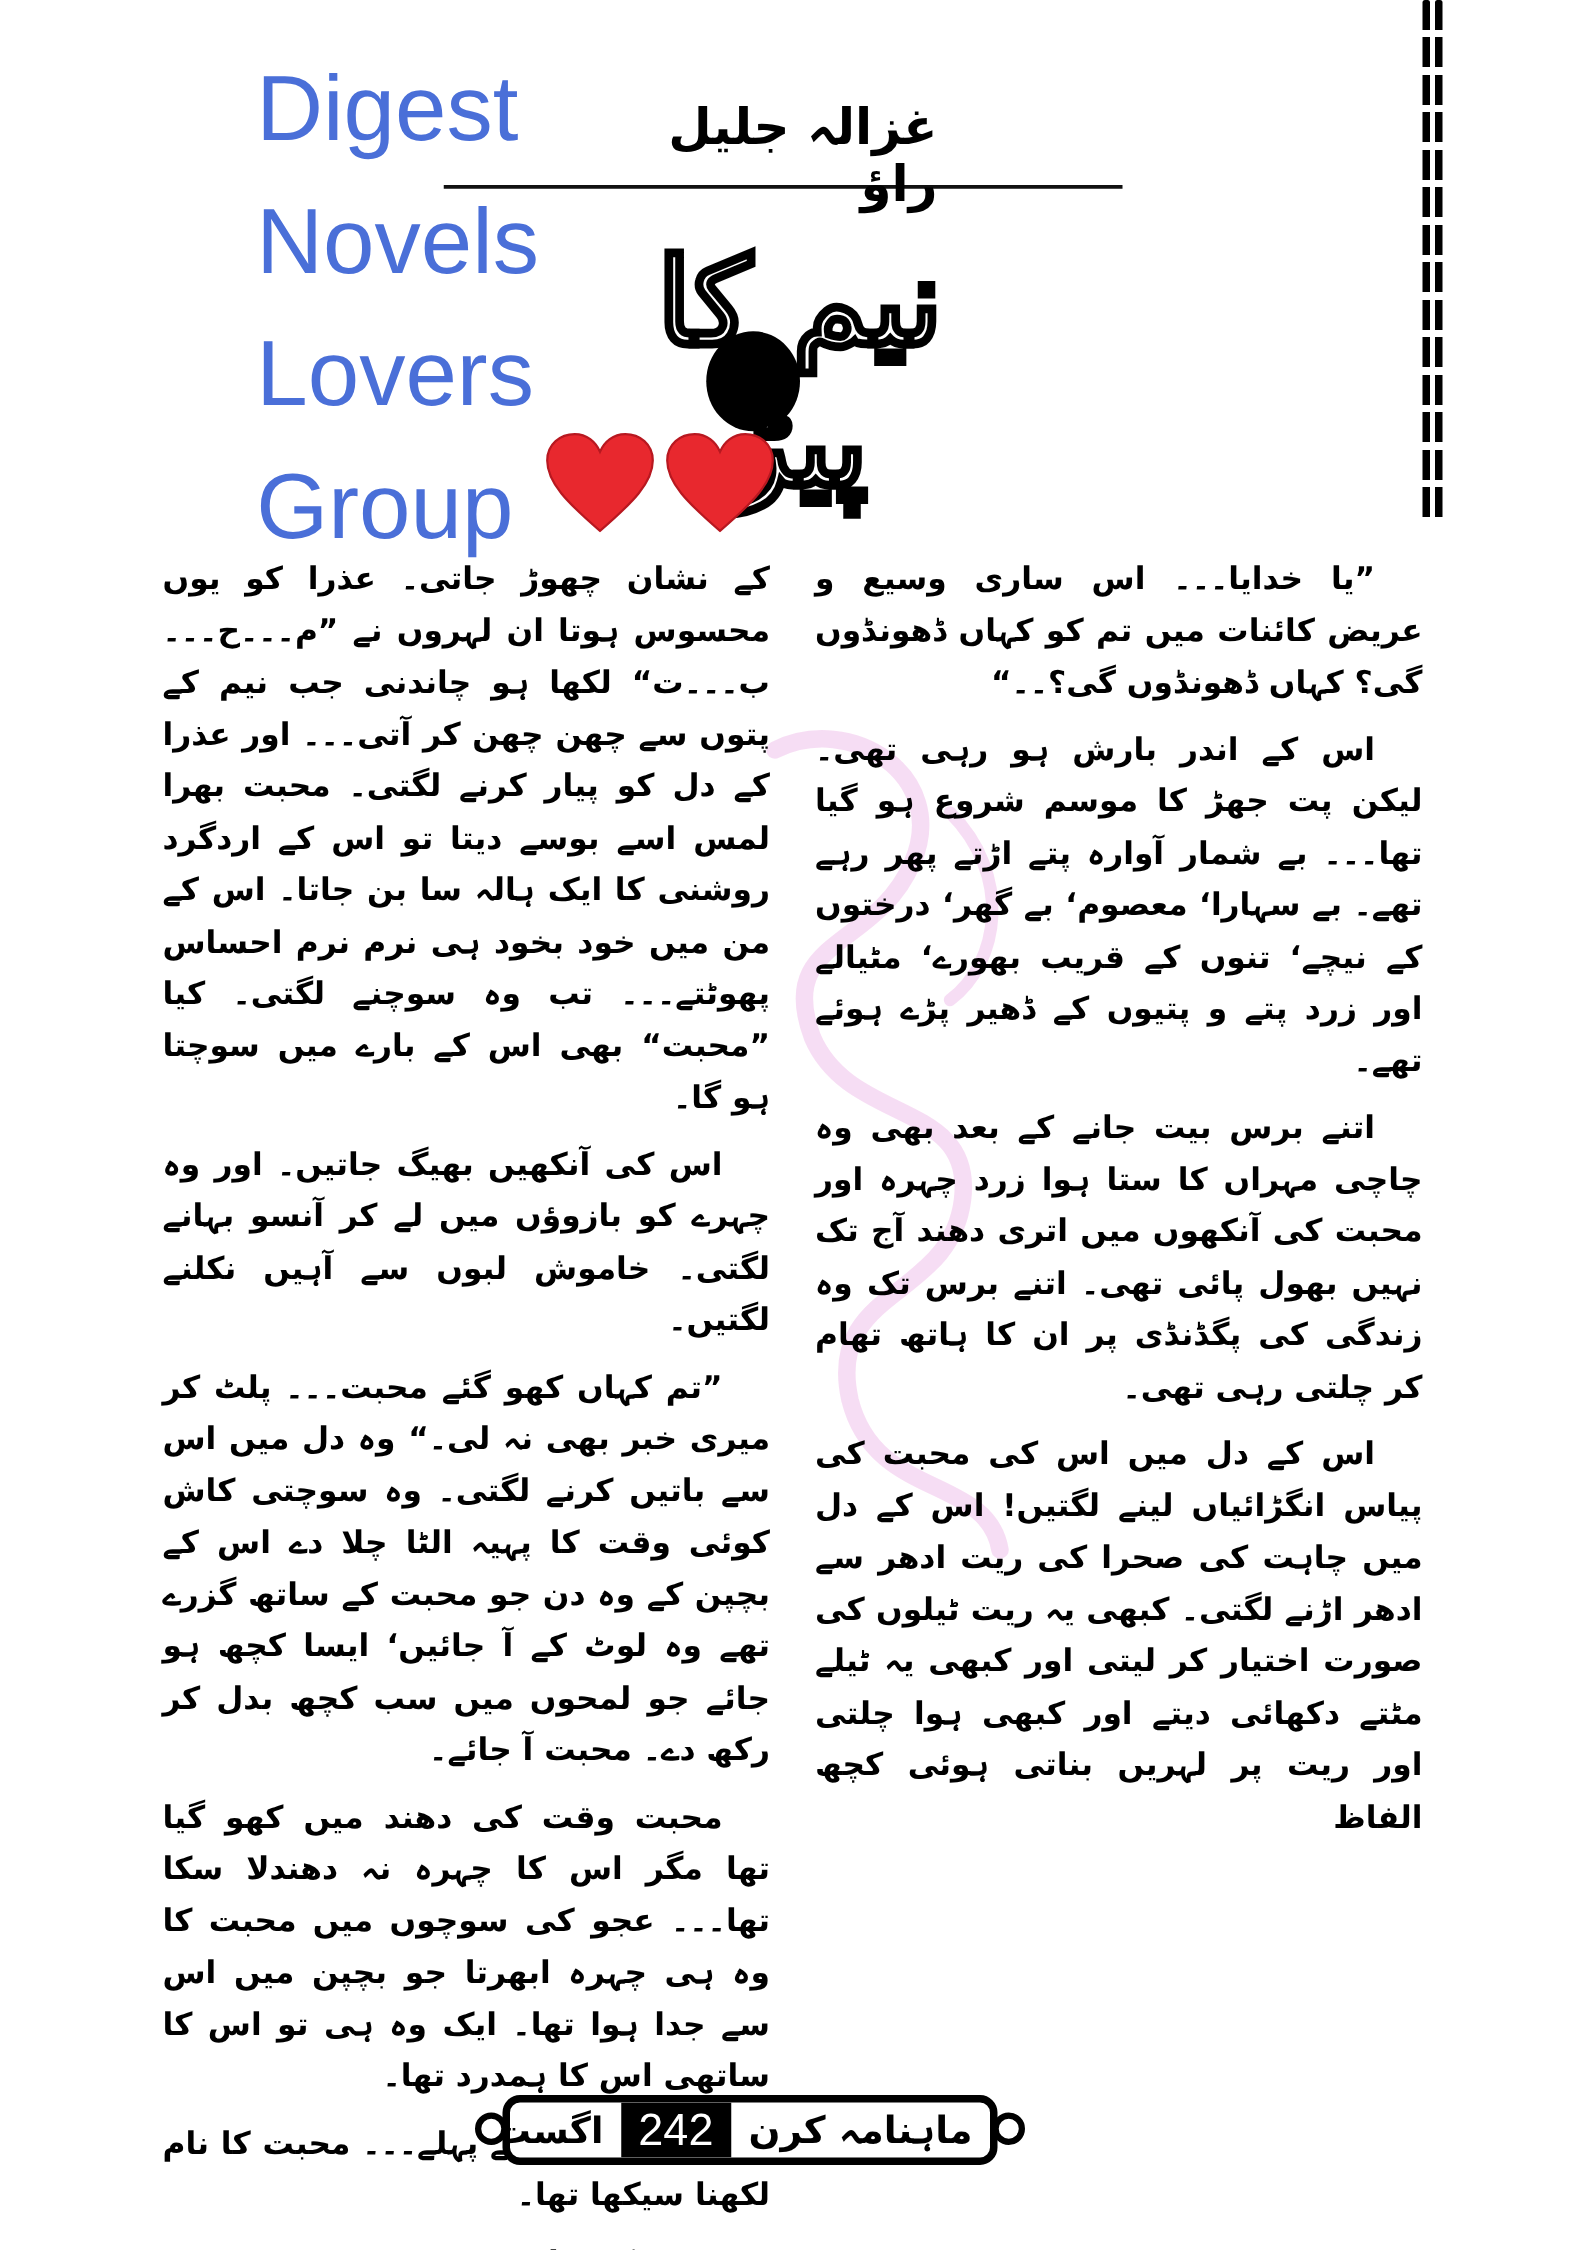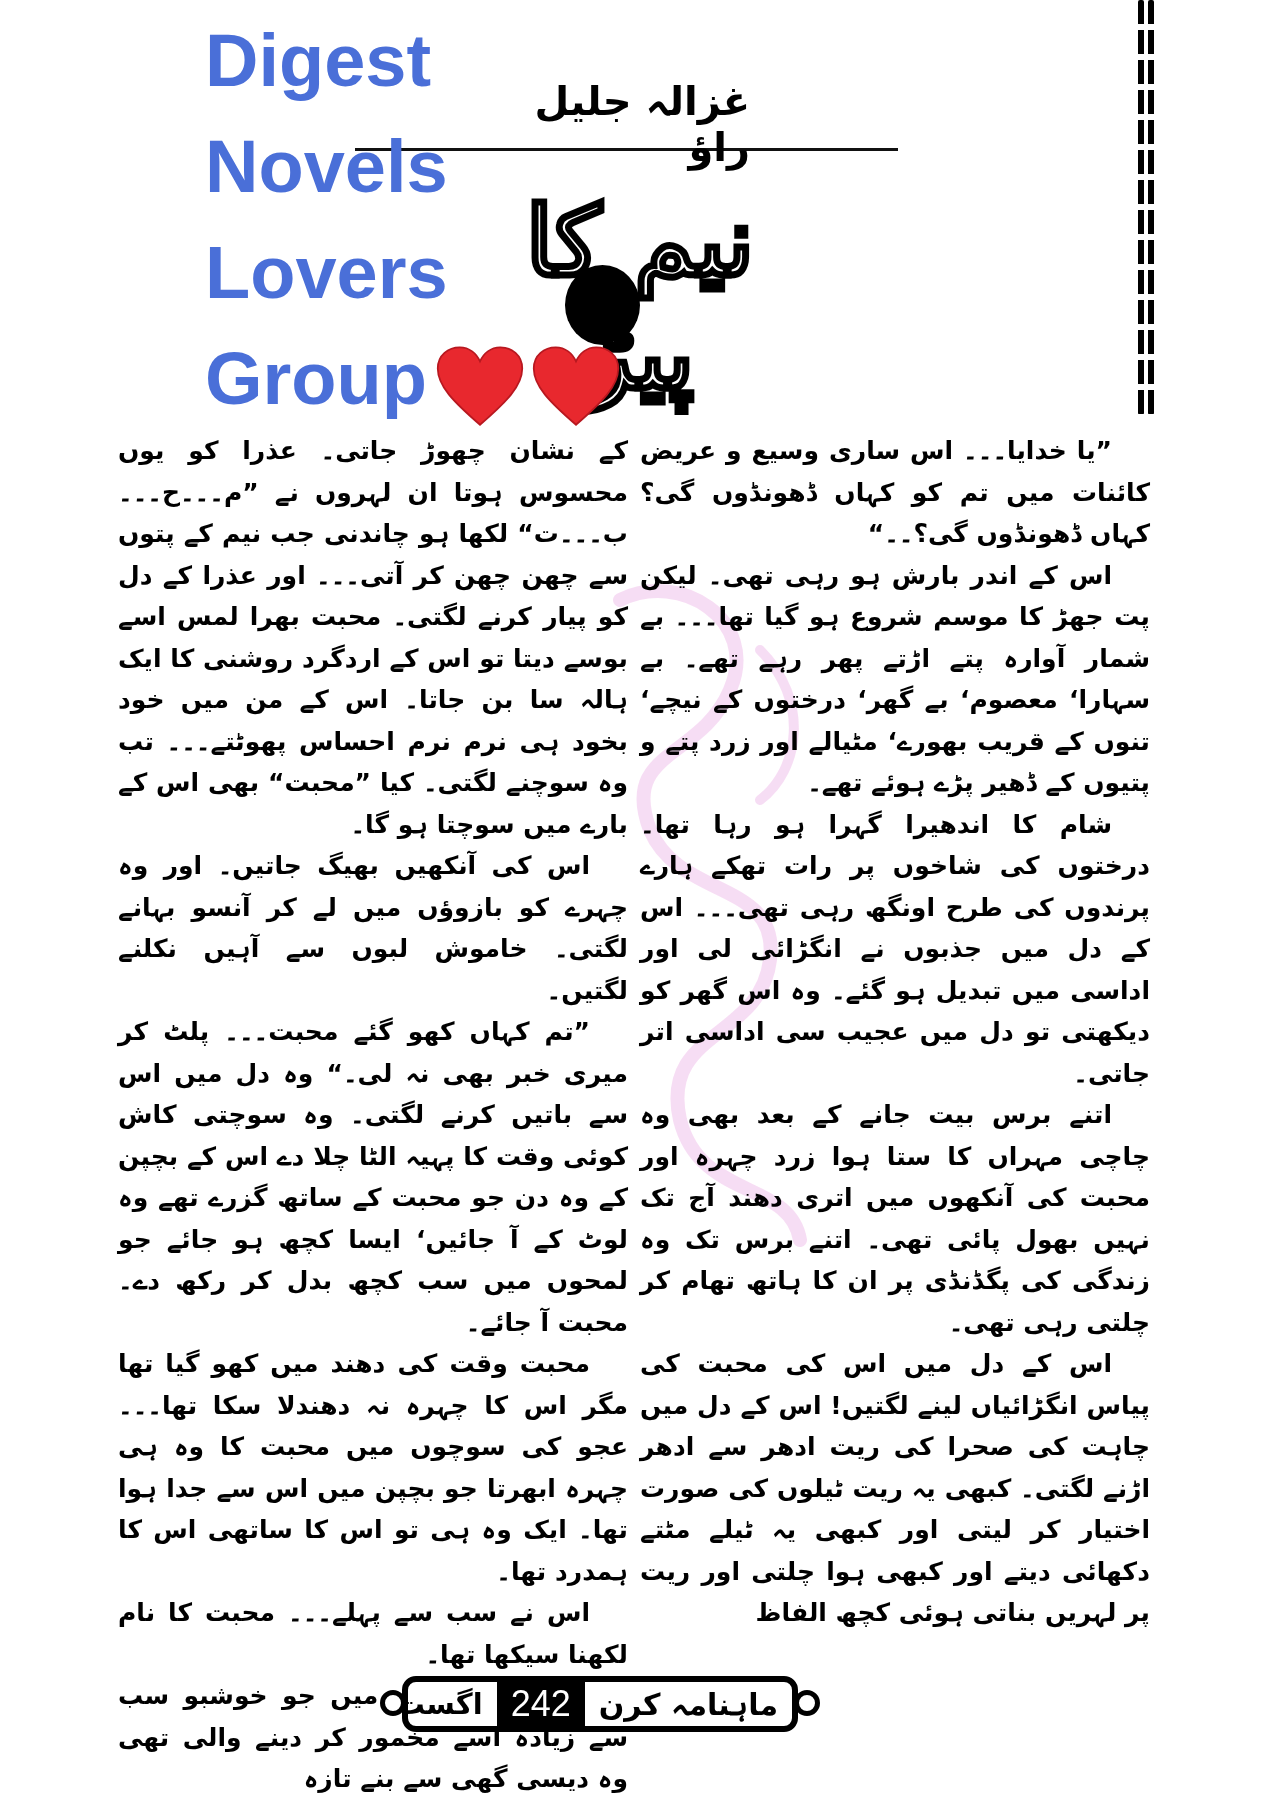"Digest" .watermark-group { font-weight: bold -> none; top: 8px -> 34px }
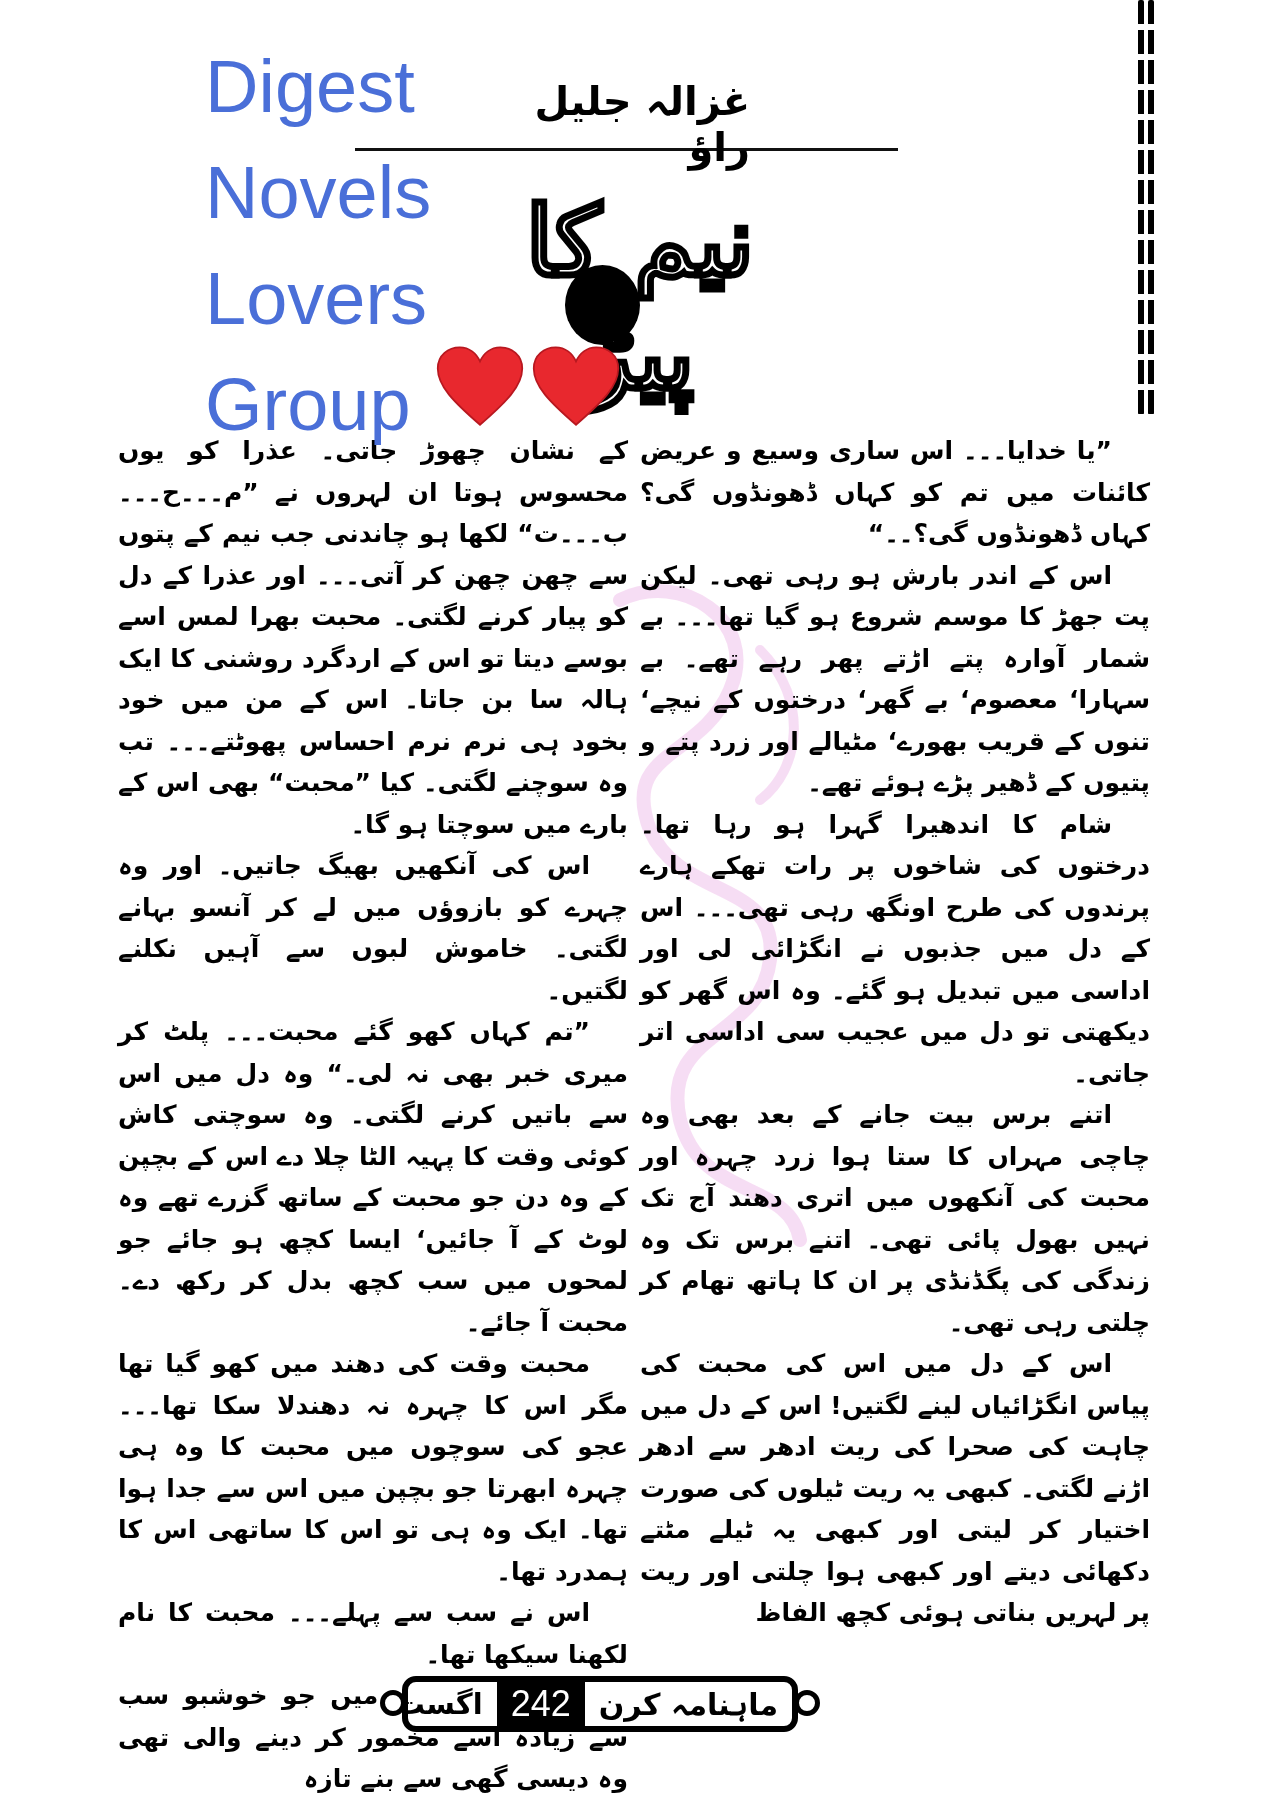"کے نشان چھوڑ جاتی۔ عذرا" .para { margin: 0 -> 12px }
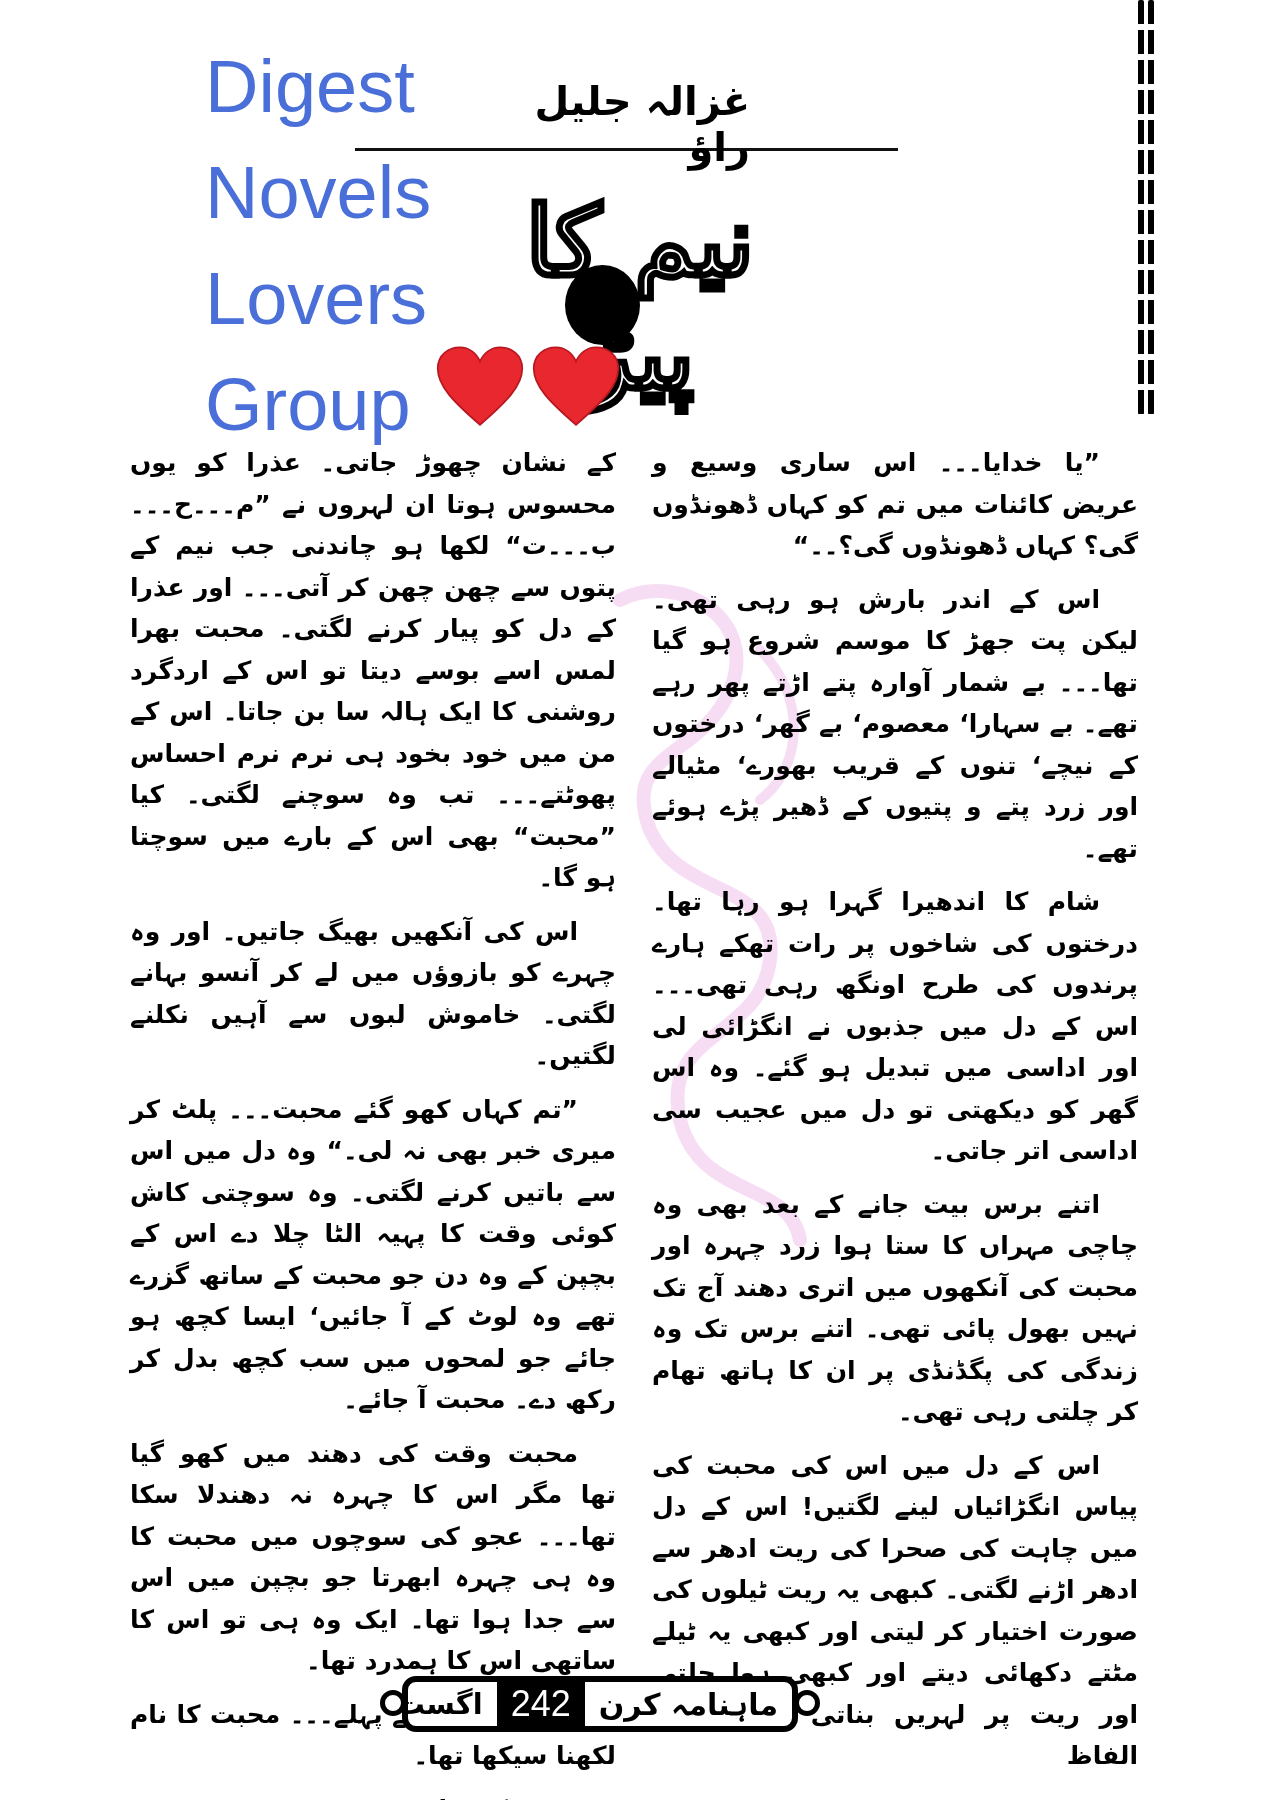"شام کا اندھیرا گہرا ہو" p.para { html: <p>شام کا اندھیرا گہرا ہو رہا تھا۔ درختوں کی شاخوں پر رات تھکے ہارے پرندوں کی طرح اونگھ رہی تھی۔۔۔ اس کے دل میں جذبوں نے انگڑائی لی اور اداسی میں تبدیل ہو گئے۔ وہ اس گھر کو دیکھتی تو دل میں عجیب سی اداسی اتر جاتی۔</p> -> none }
